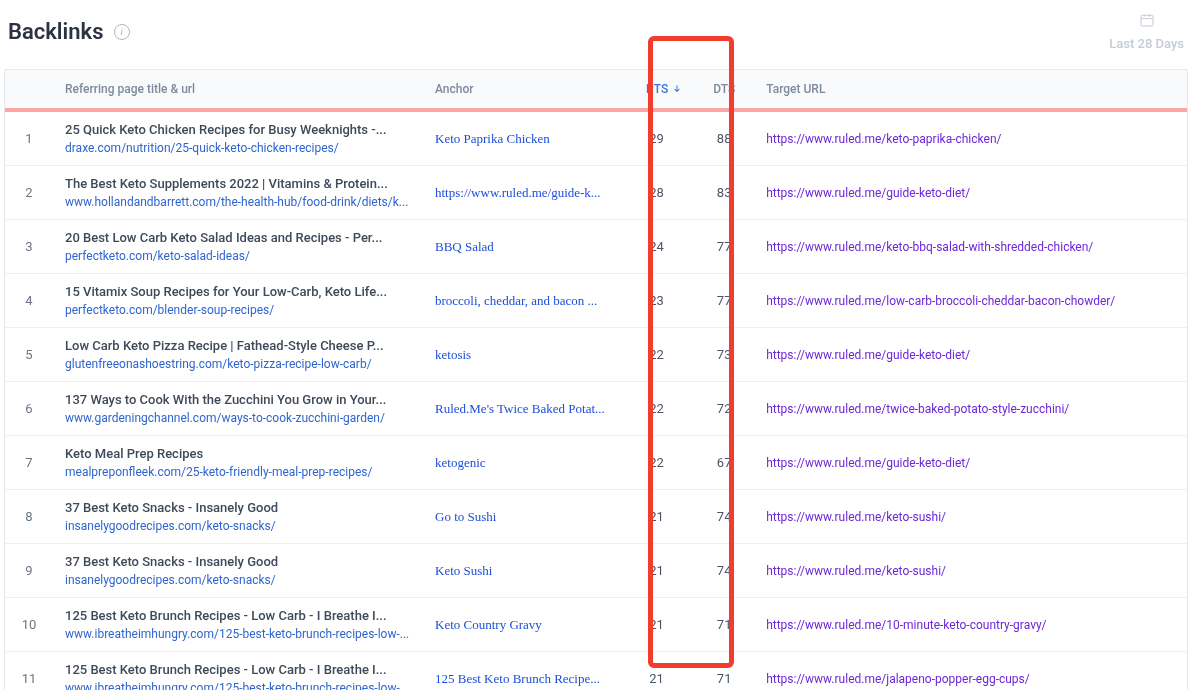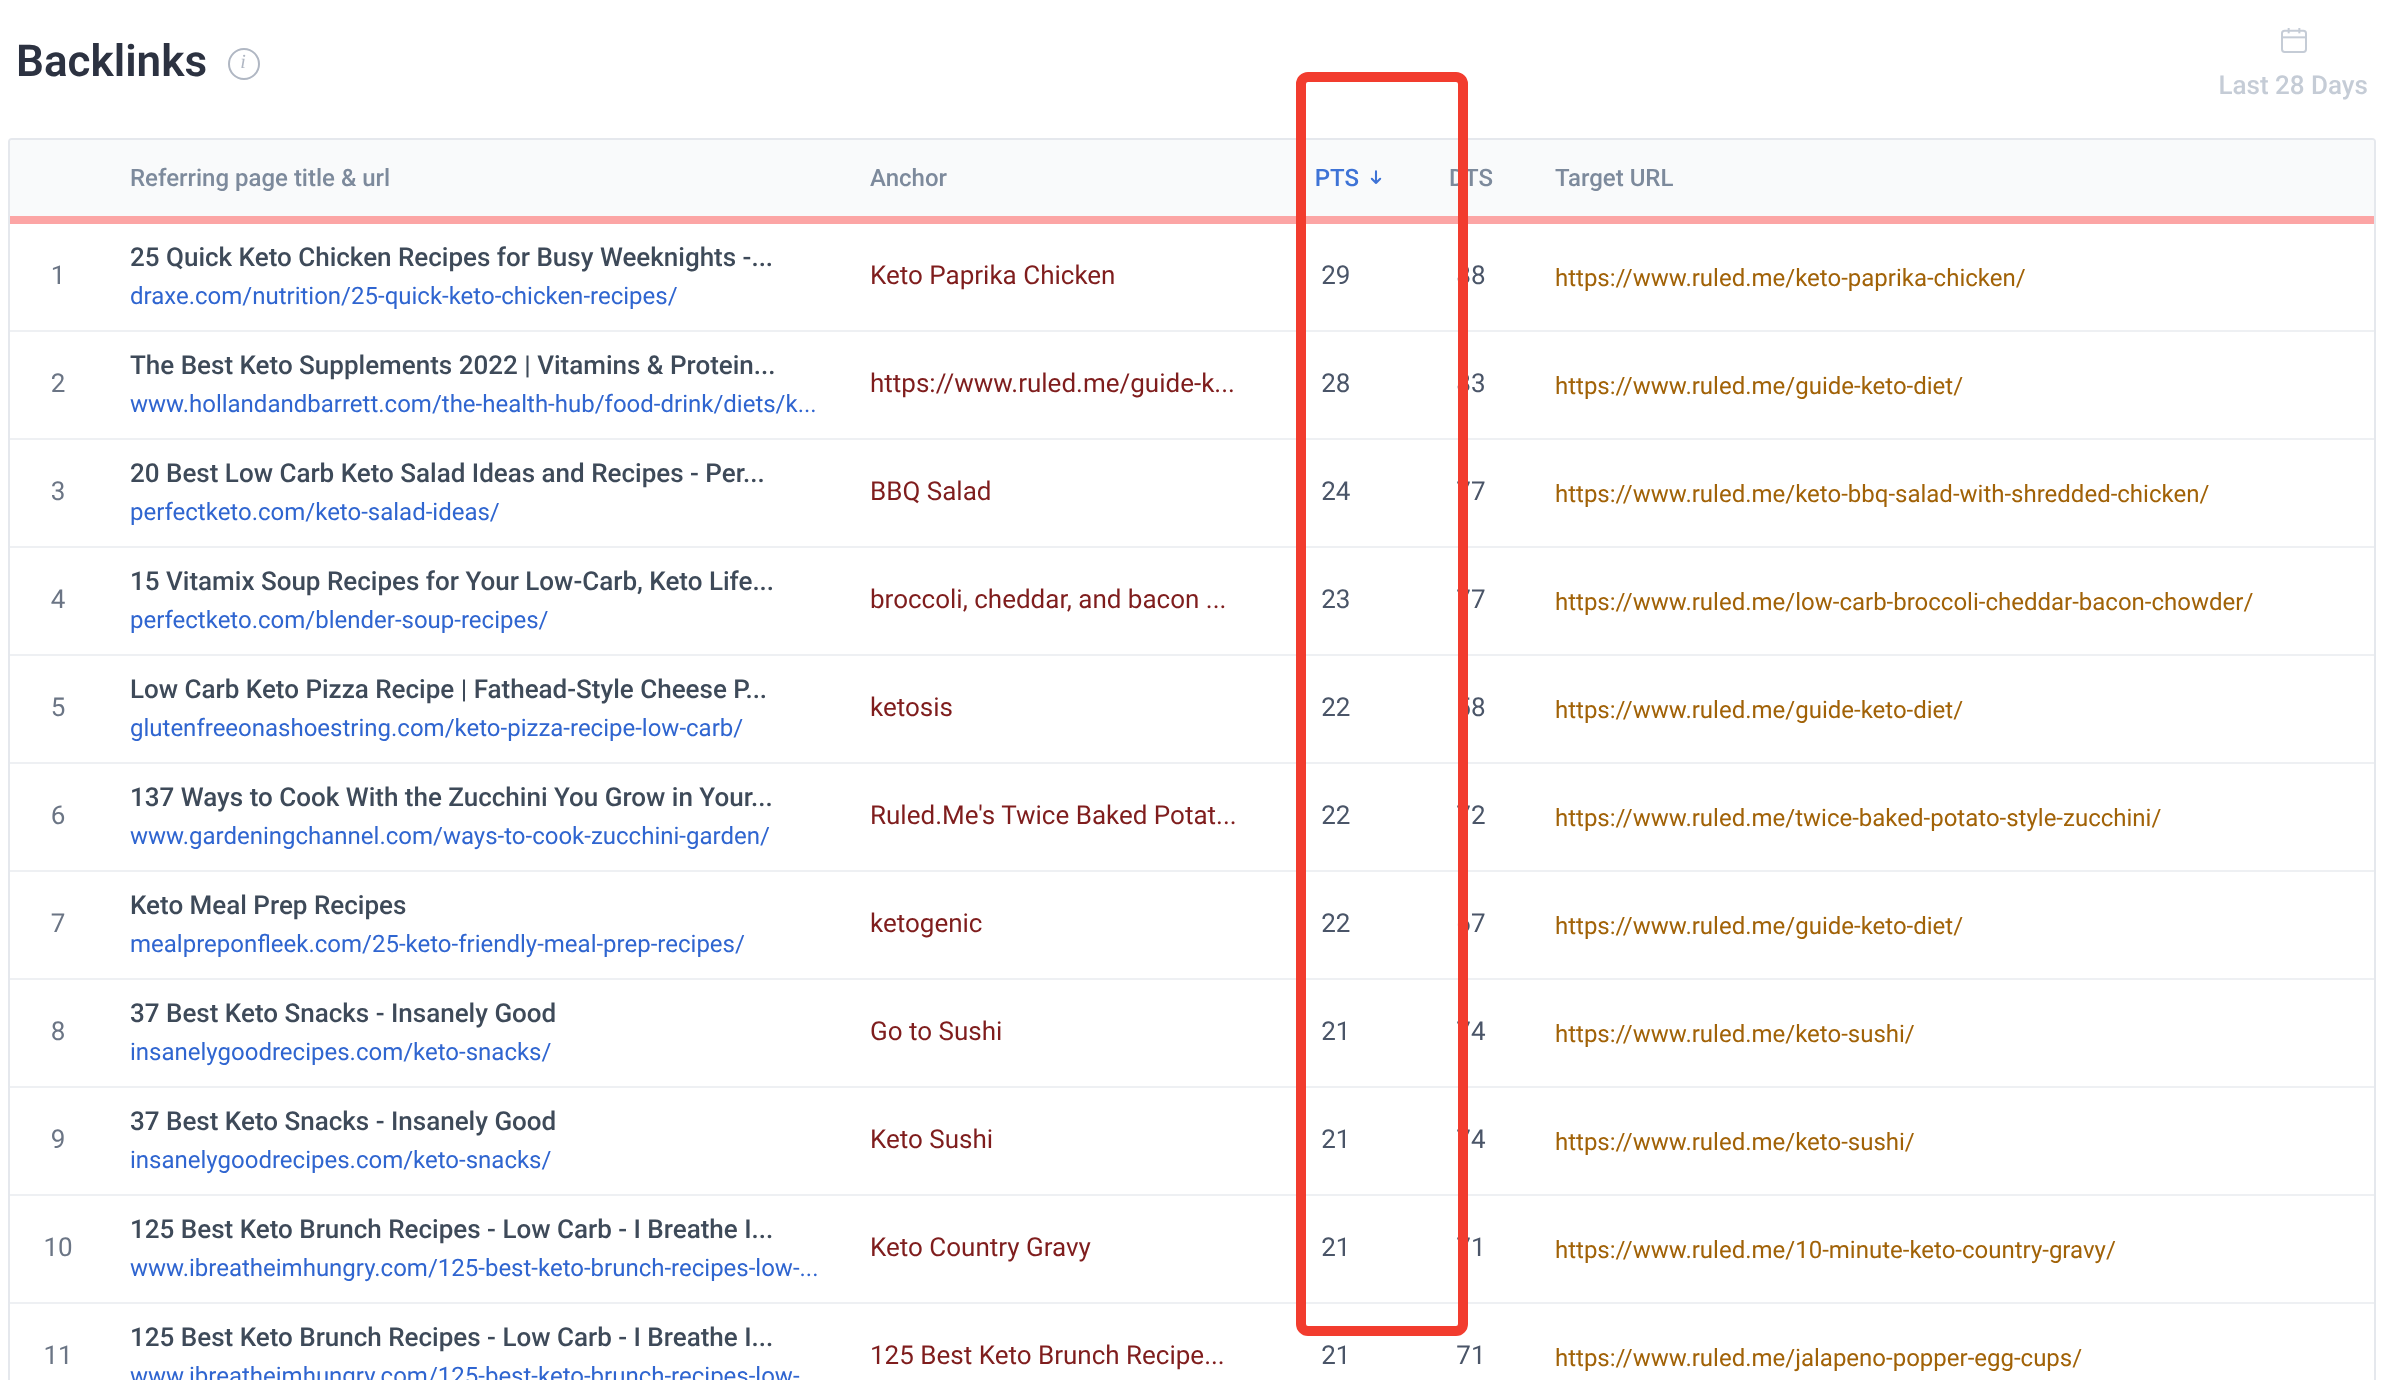"Keto Paprika Chicken" .anchor-text { color: #7f1d1d -> #1d4ed8; font-family: none -> Liberation Serif, serif }
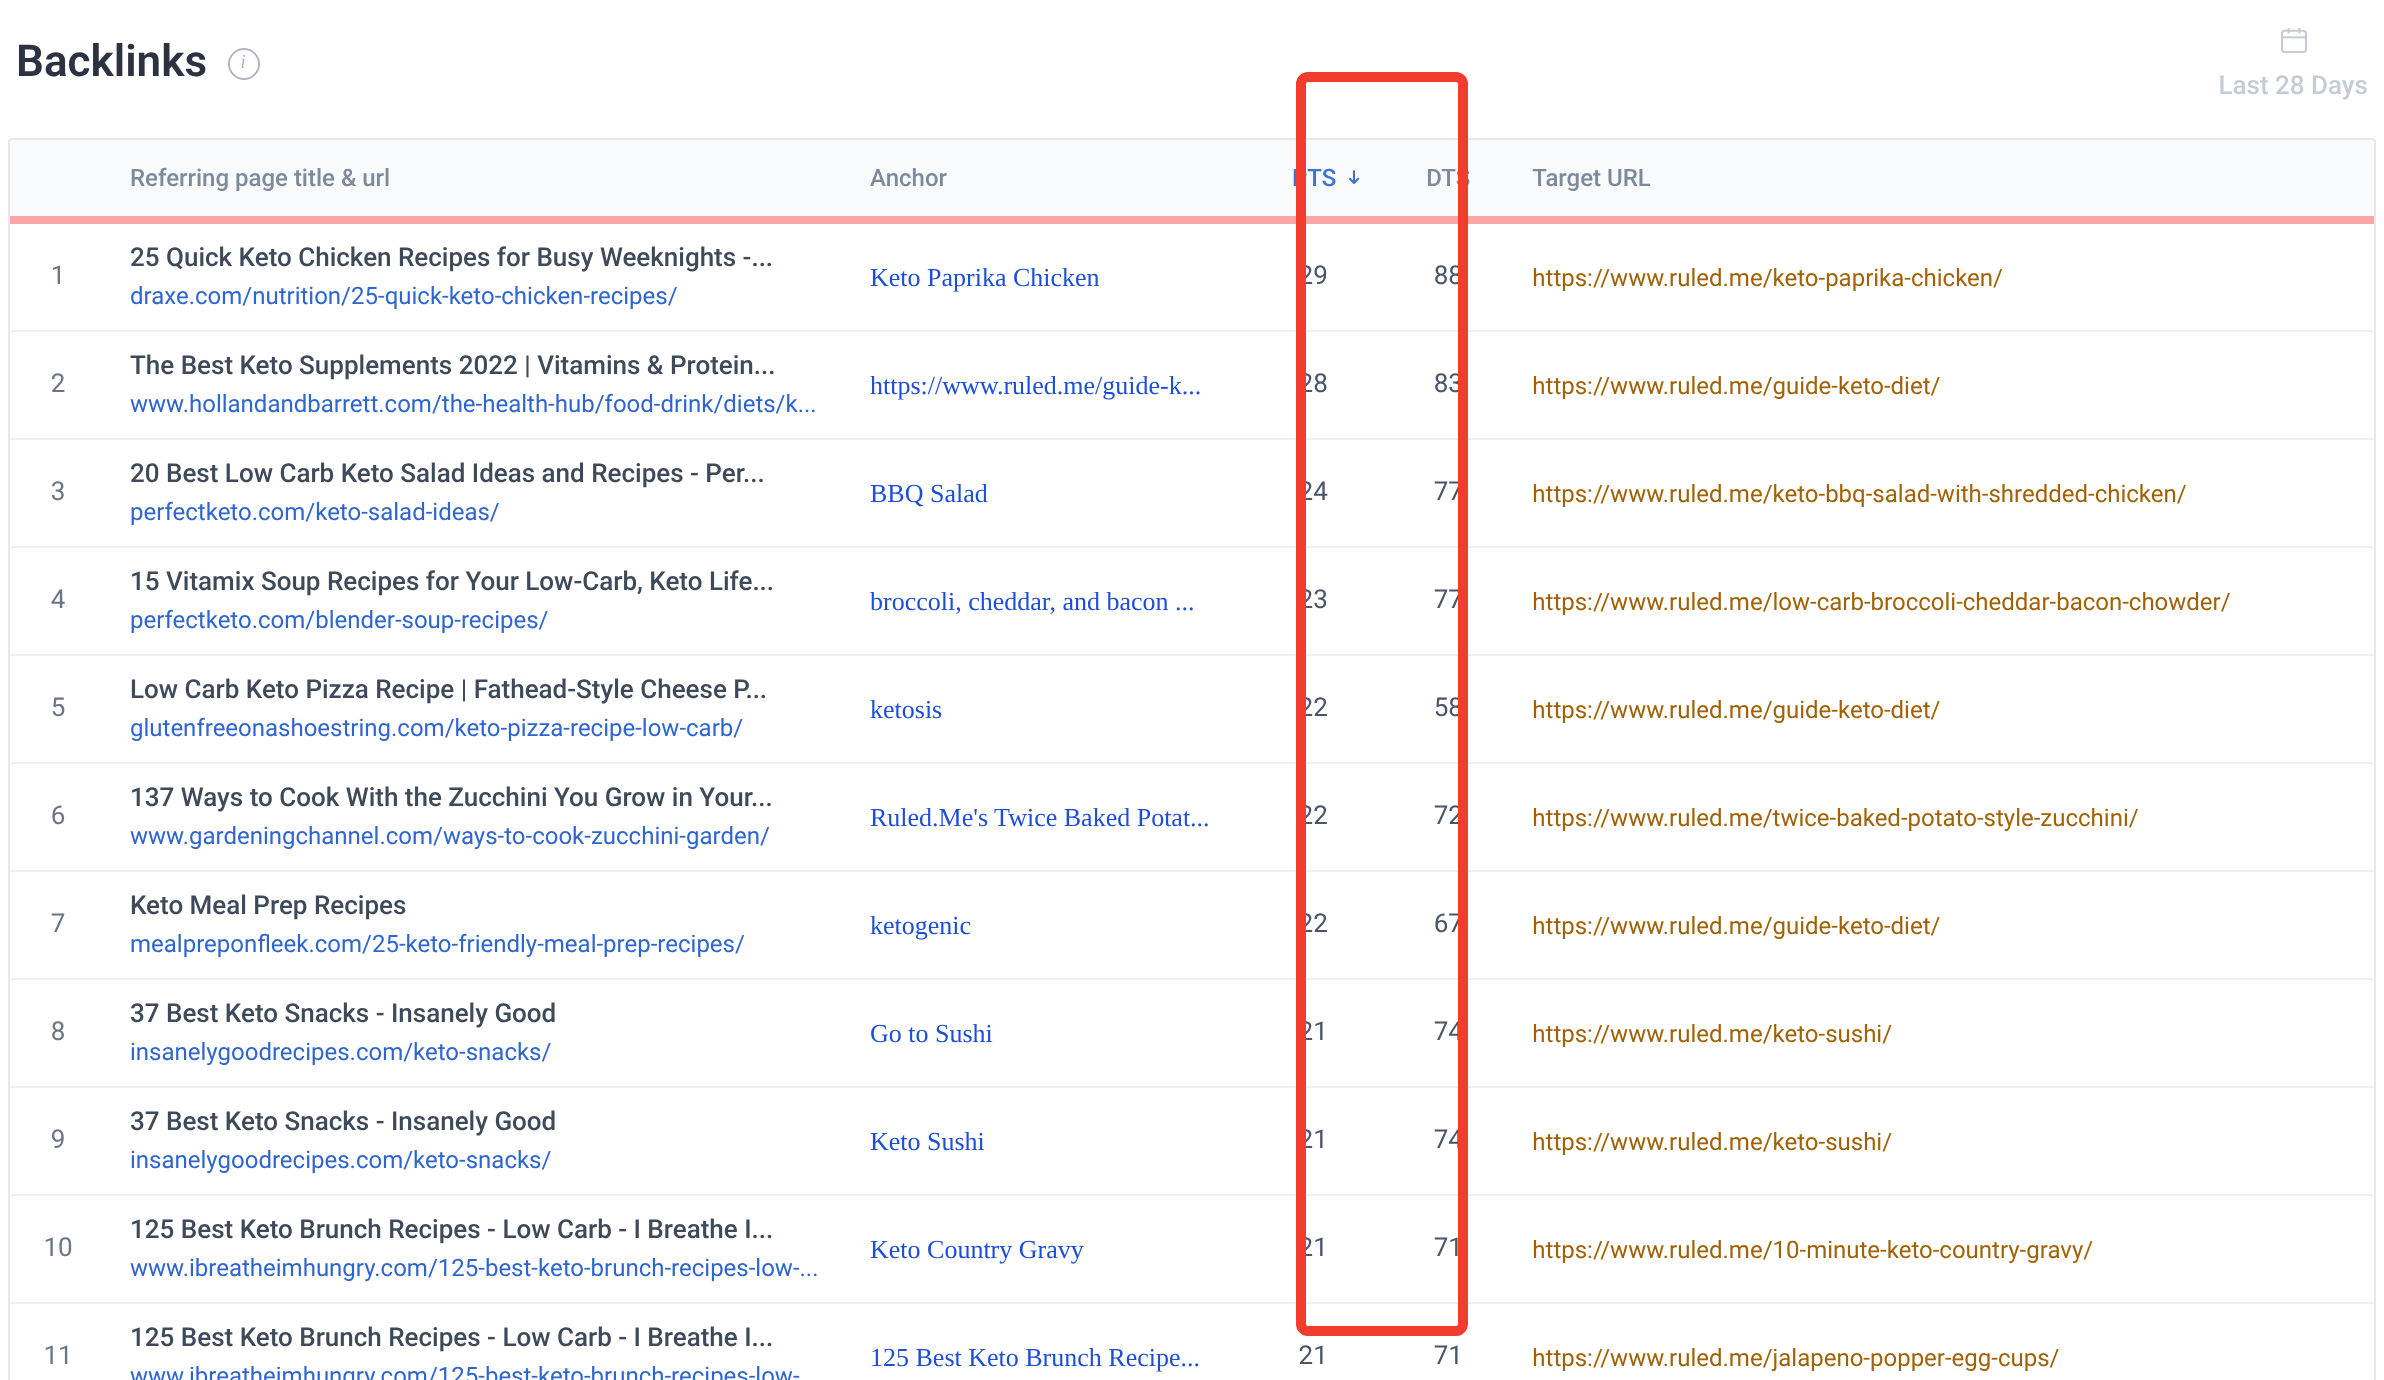"https://www.ruled.me/keto-paprika-chicke" .target-url { color: #a16207 -> #6d28d9 }
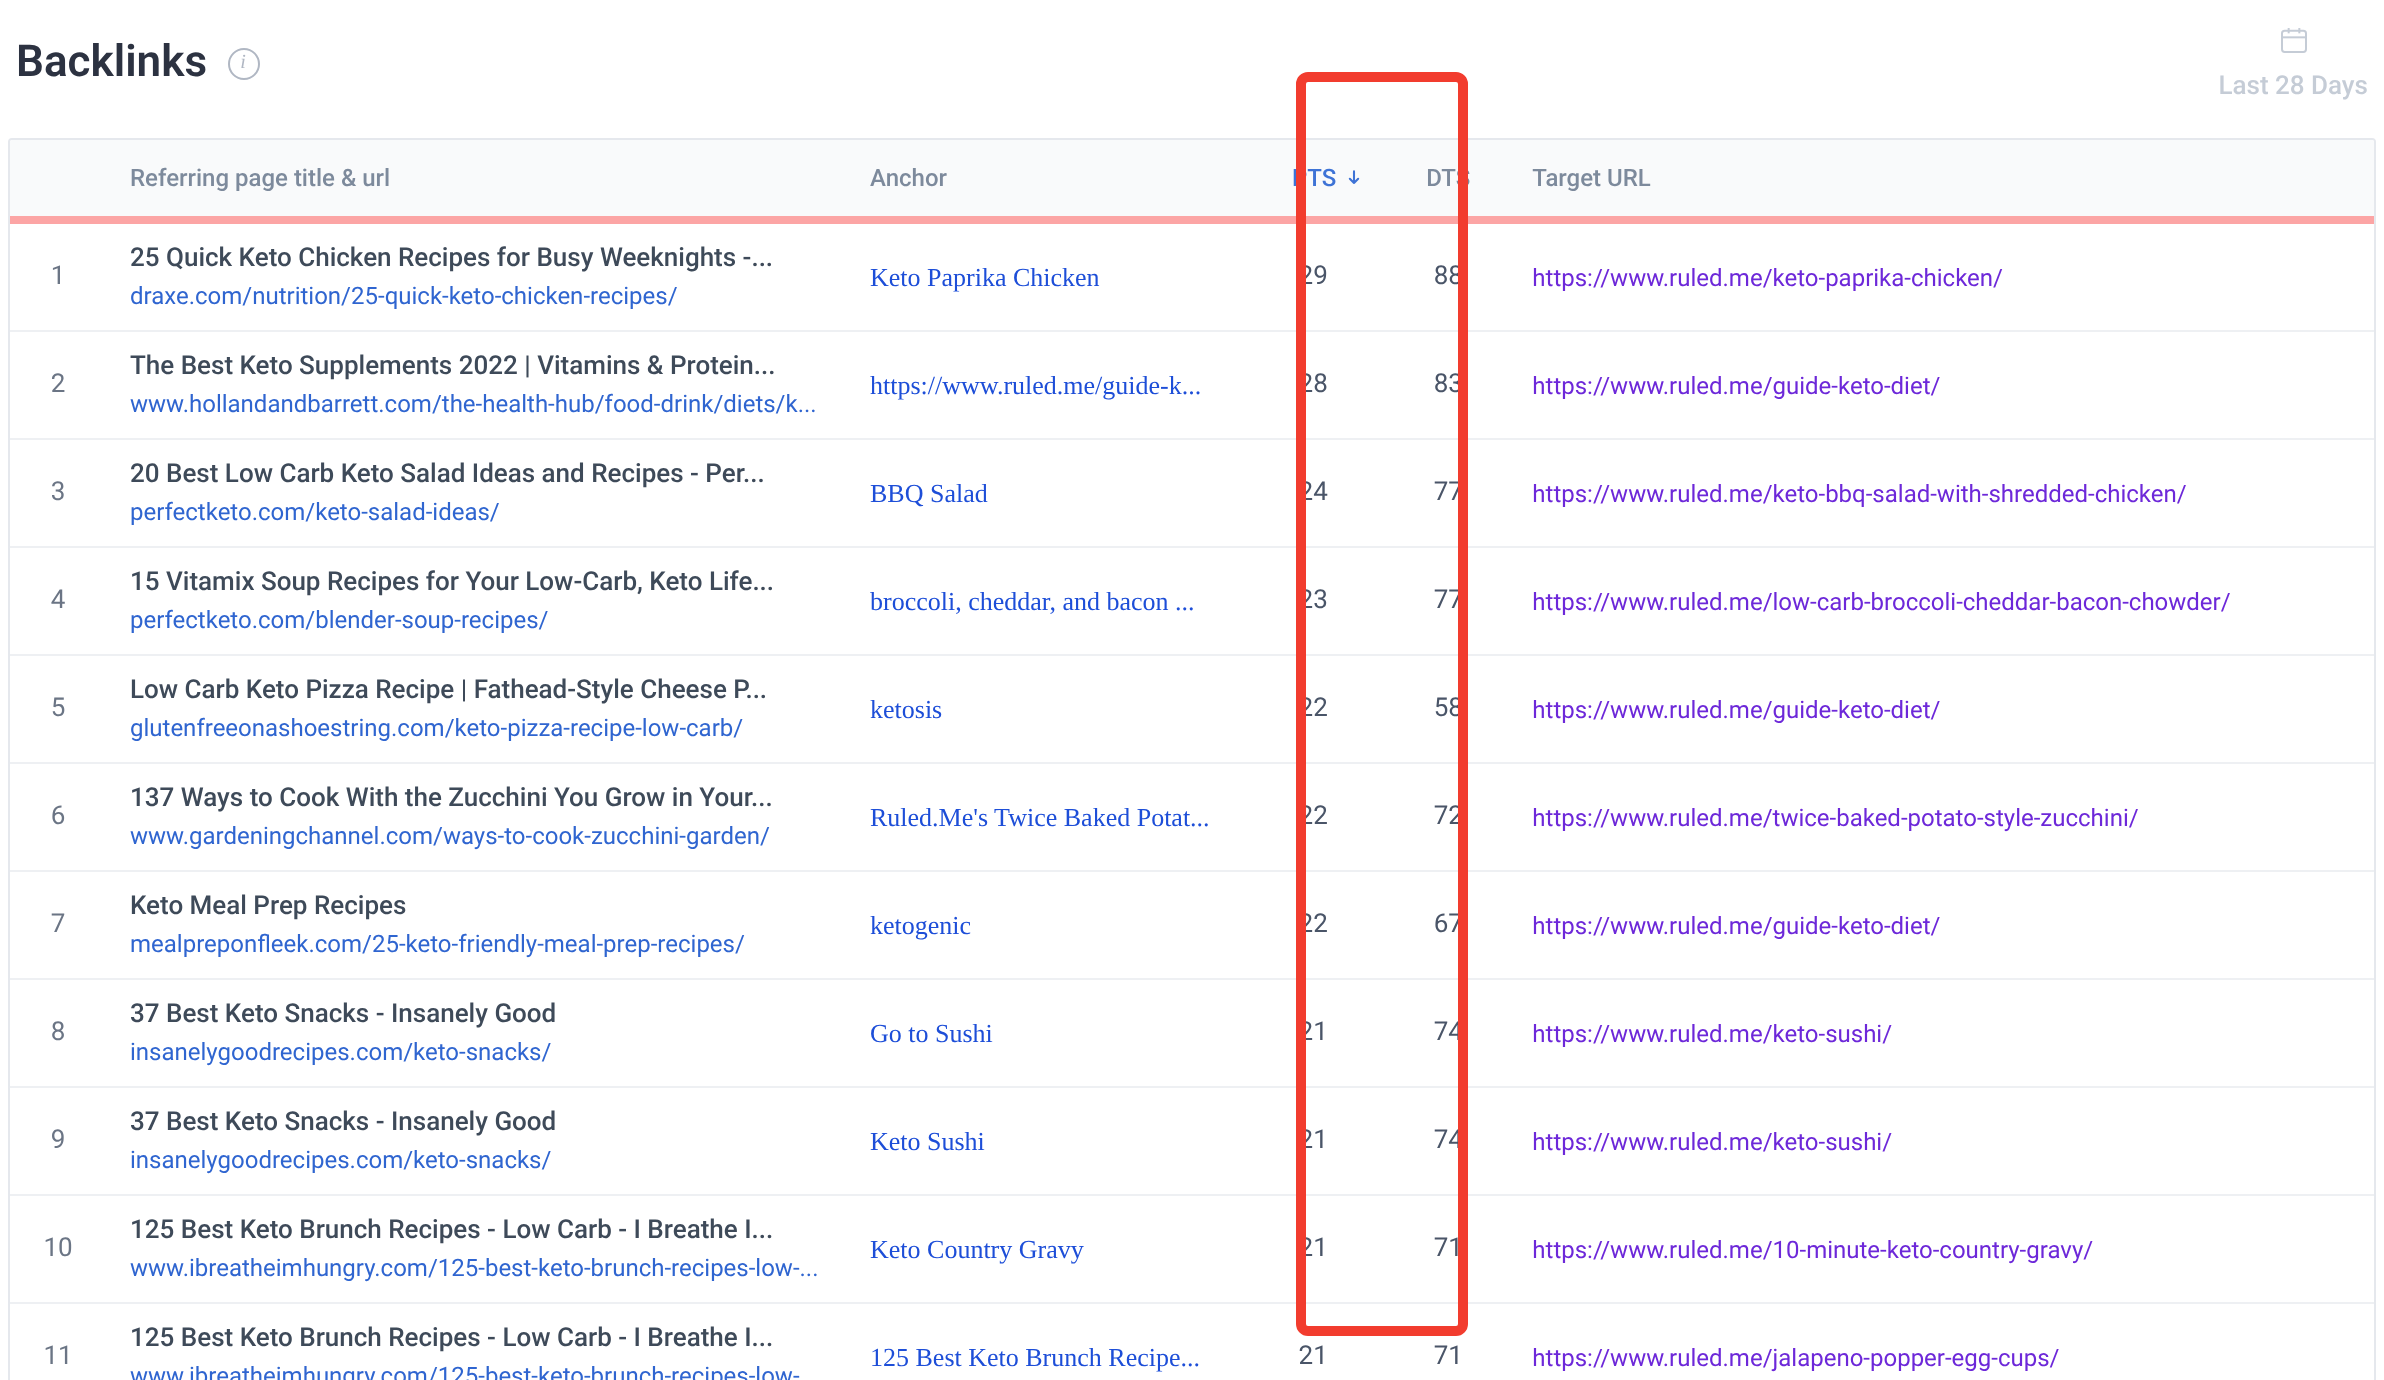"58" td.col-dts { text: 58 -> 73 }
